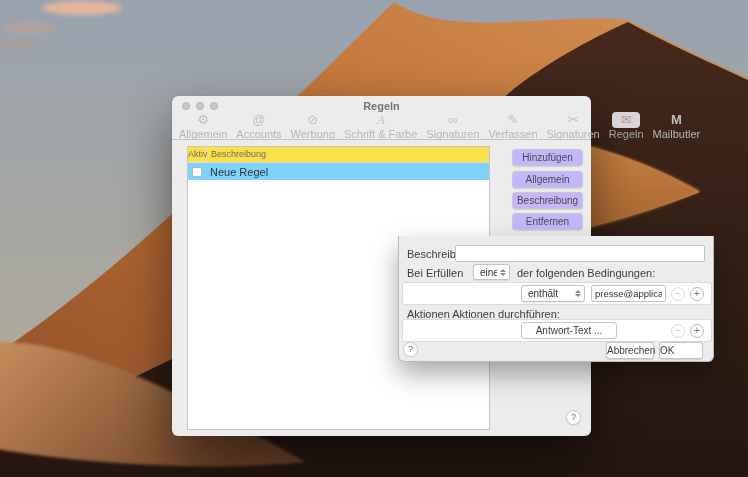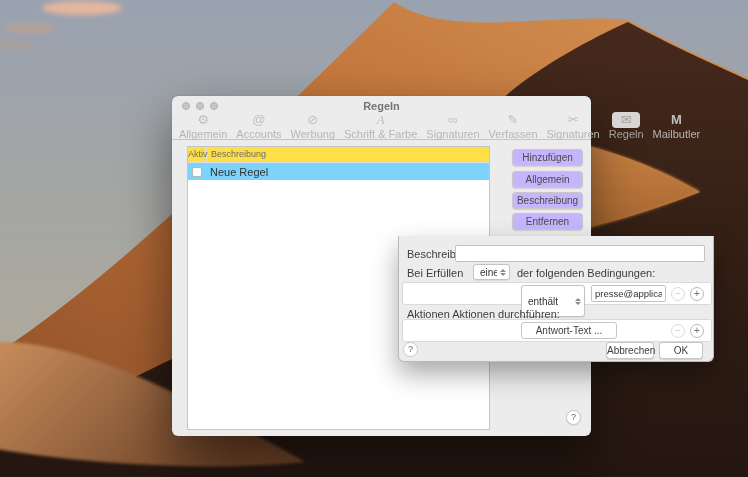"enthält" div.abs { height: 32px -> 17px }
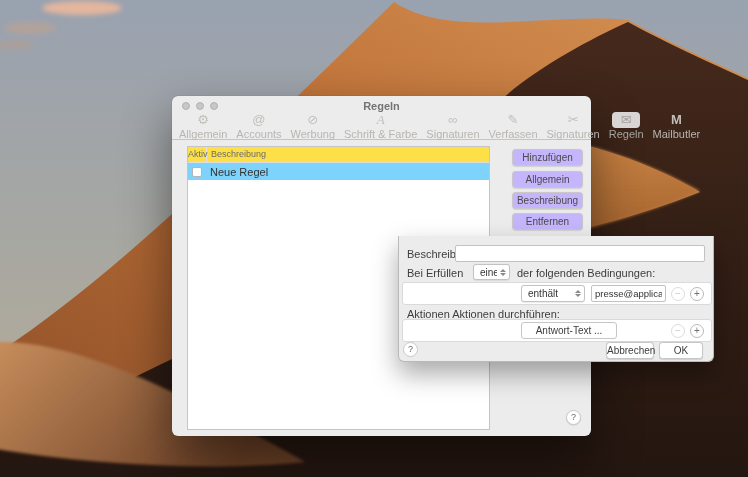"Abbrechen" .sheet-btn { text-align: center -> left }
